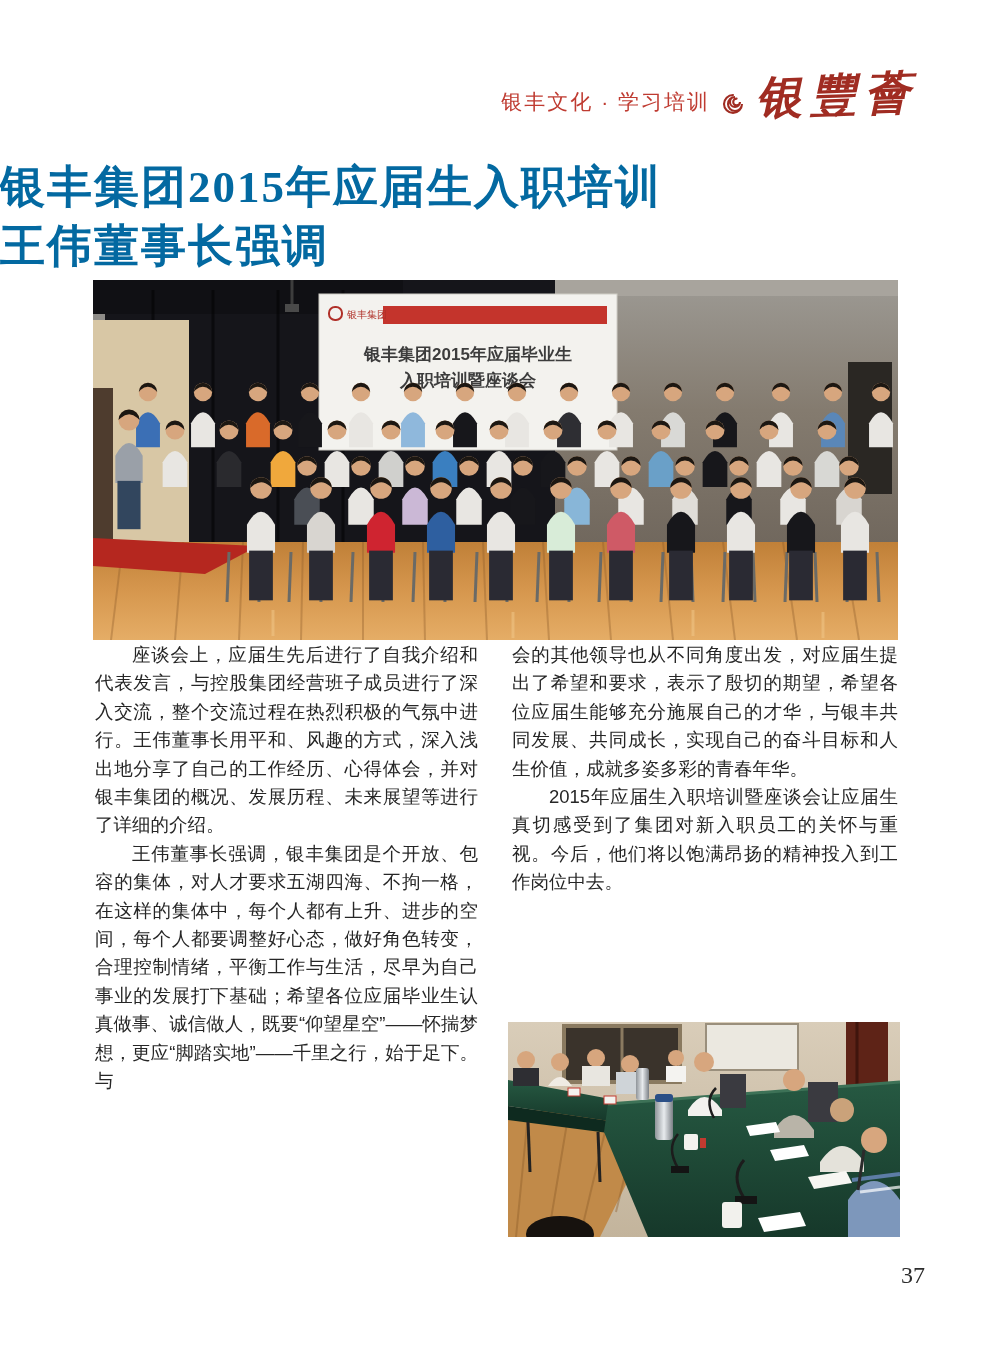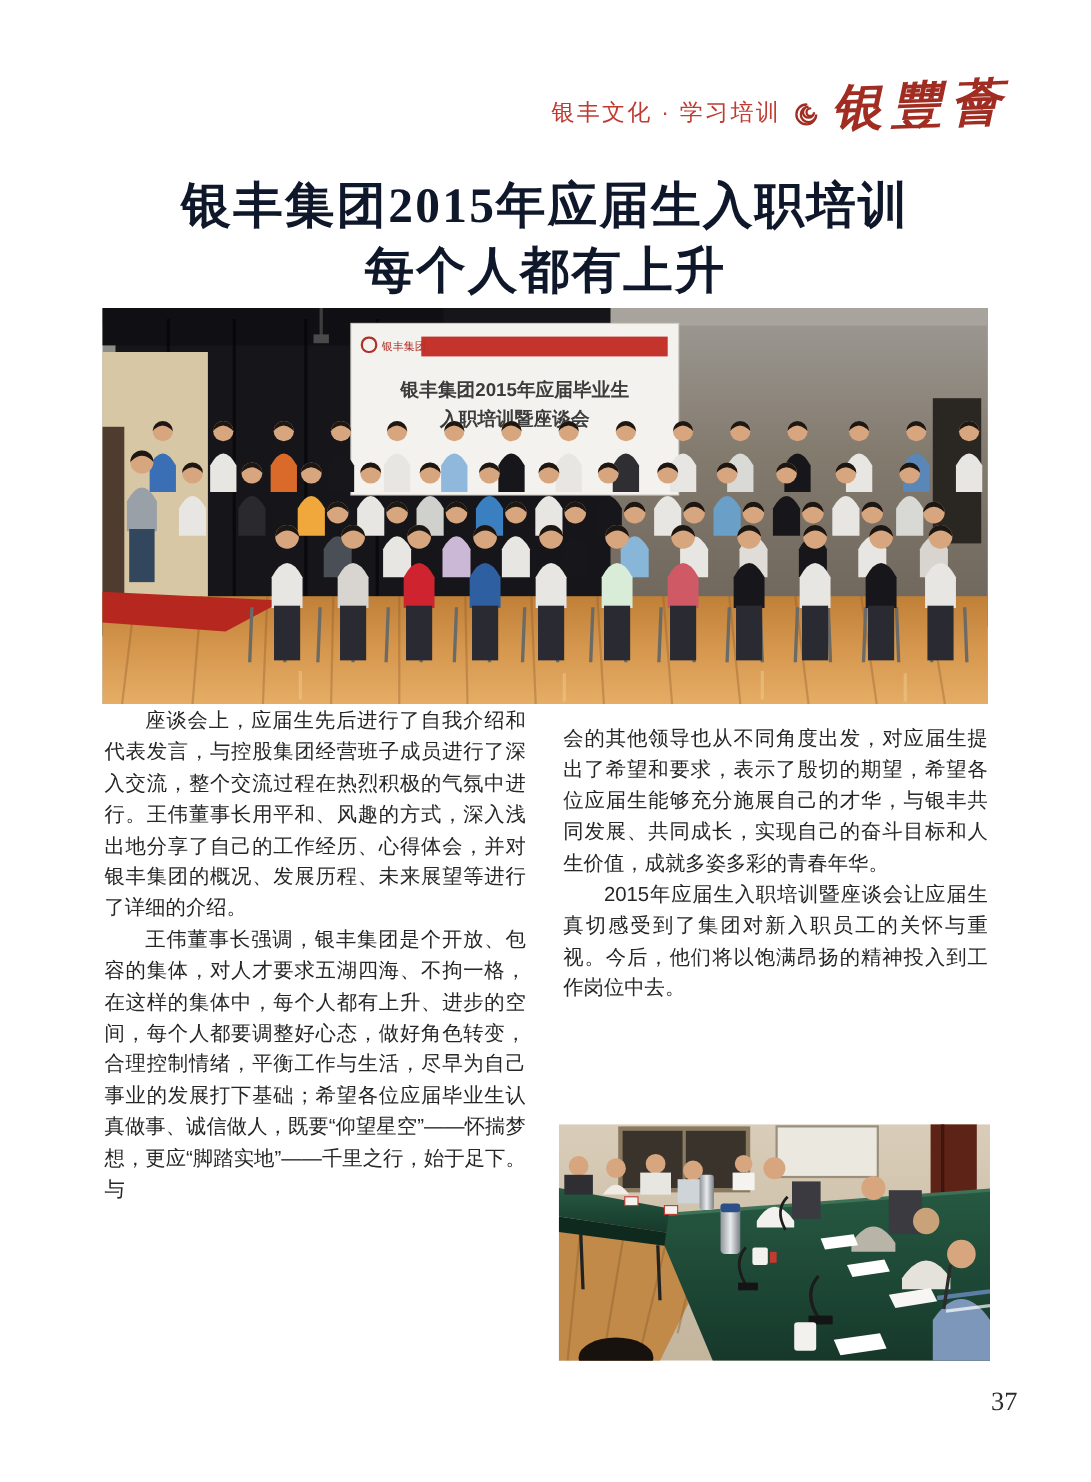"银丰集团2015年应届生入职培训" #article-title { color: #0f172a -> #0369a1; text-align: center -> left }
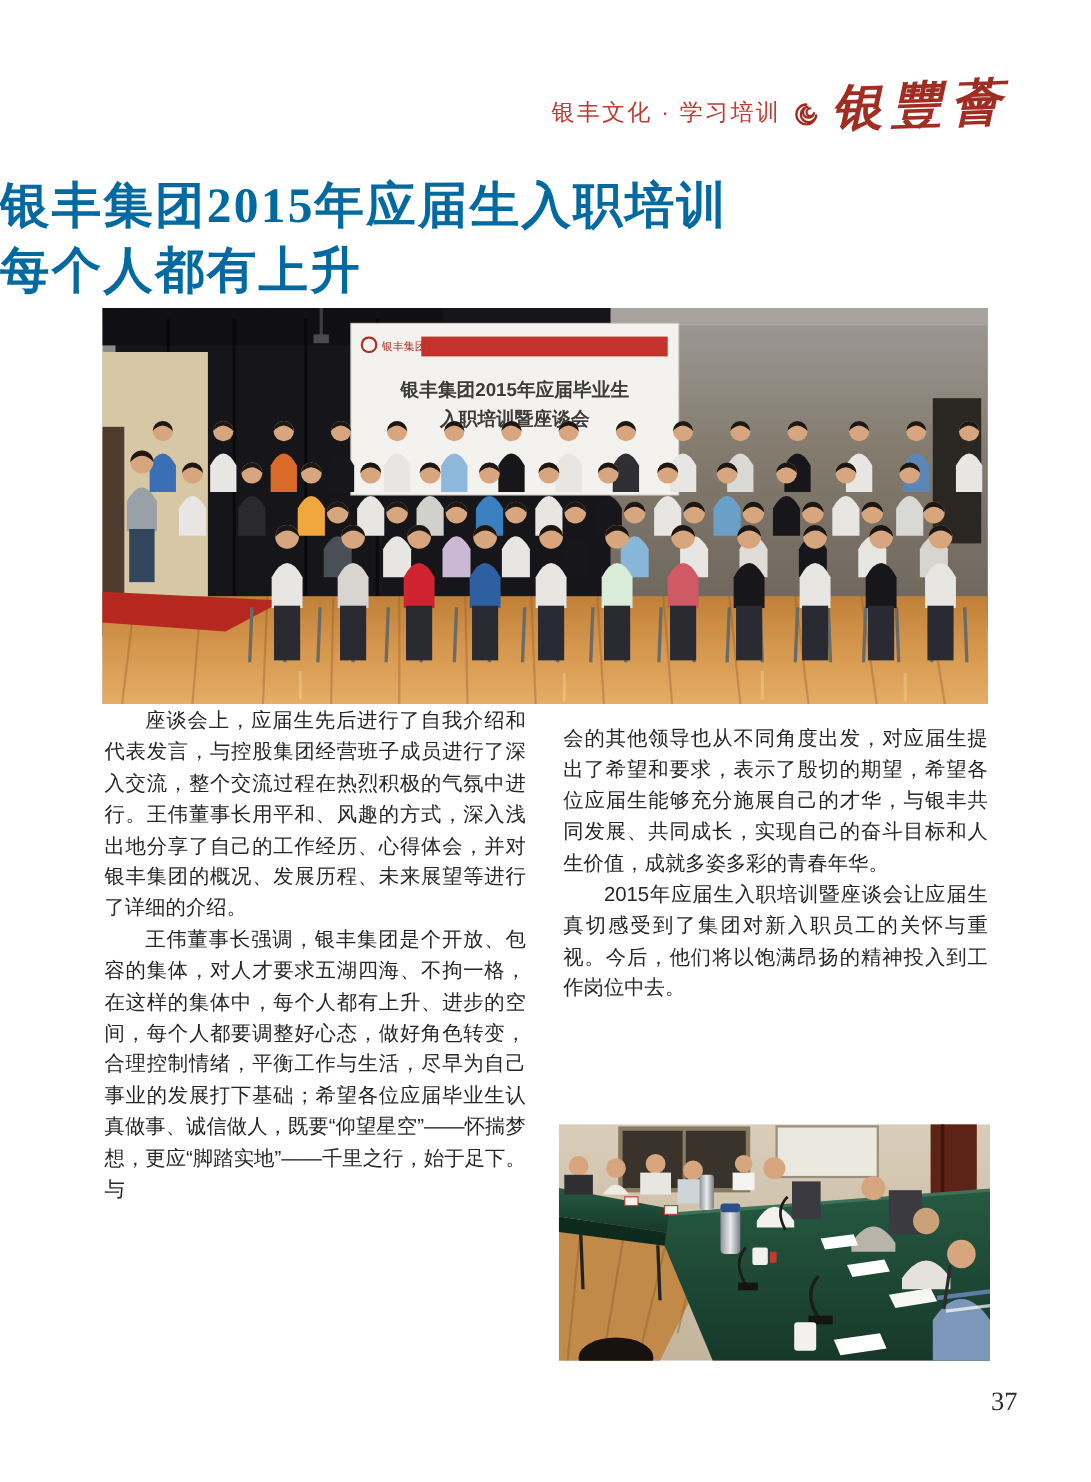"每个人都有上升" div { text: 每个人都有上升 -> 王伟董事长强调 }
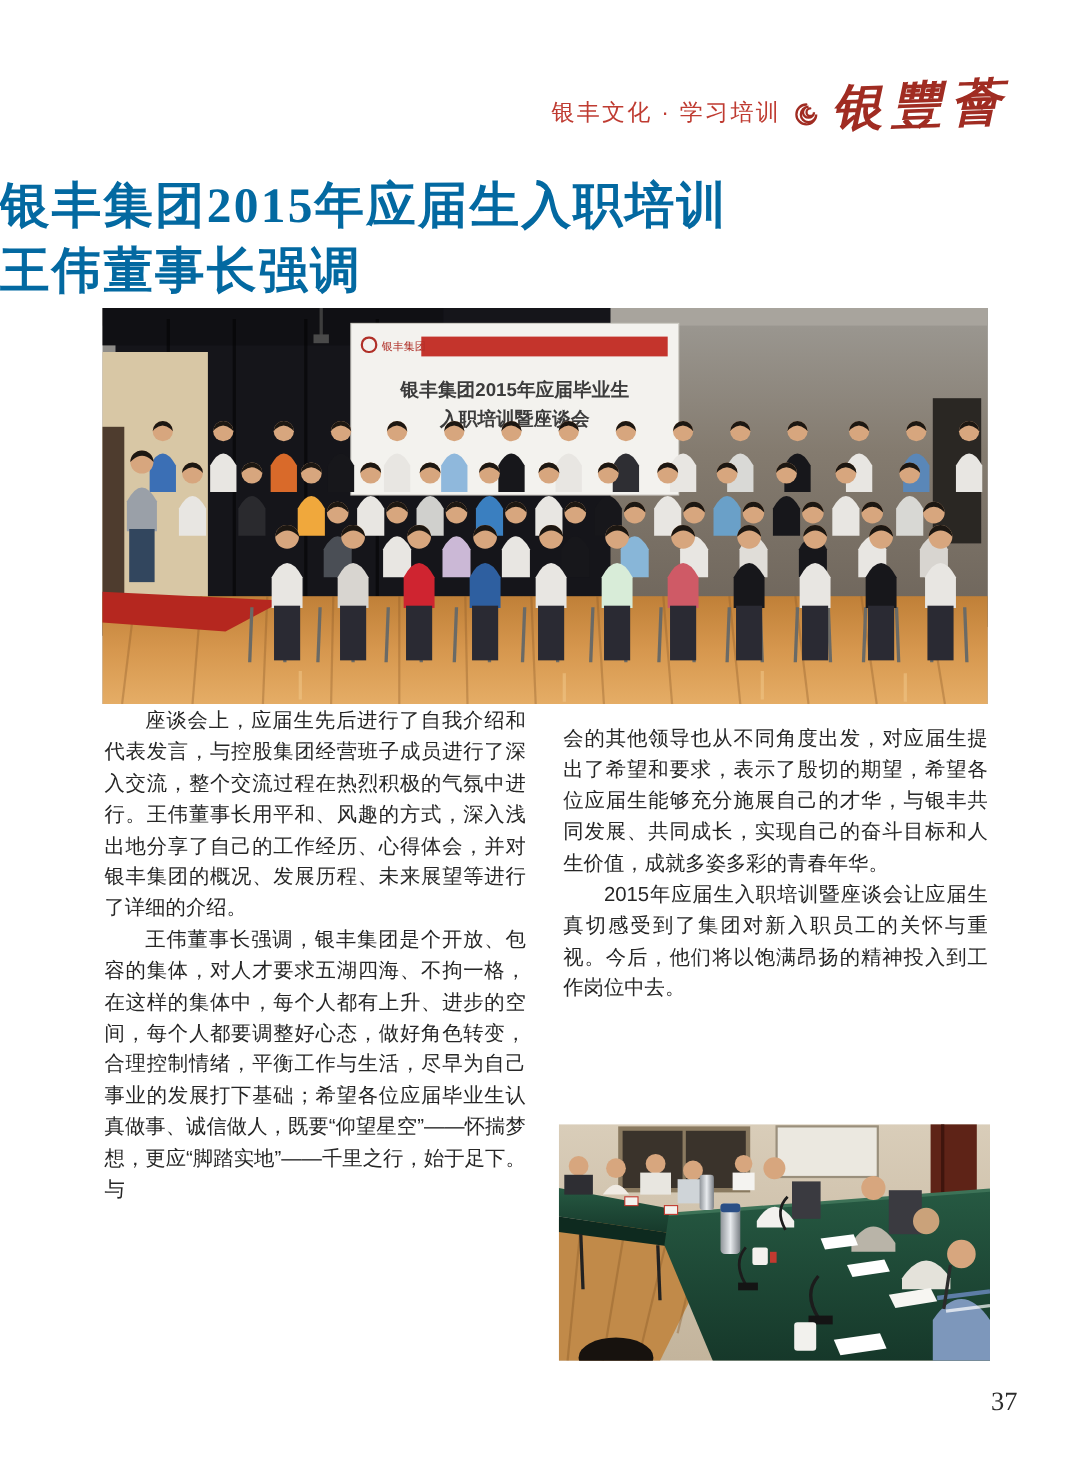"会的其他领导也从不同角度出发，对应届生提出了希望和要求，表示了殷切的期望，希望各" .col p.noindent { margin-top: 16px -> none }
